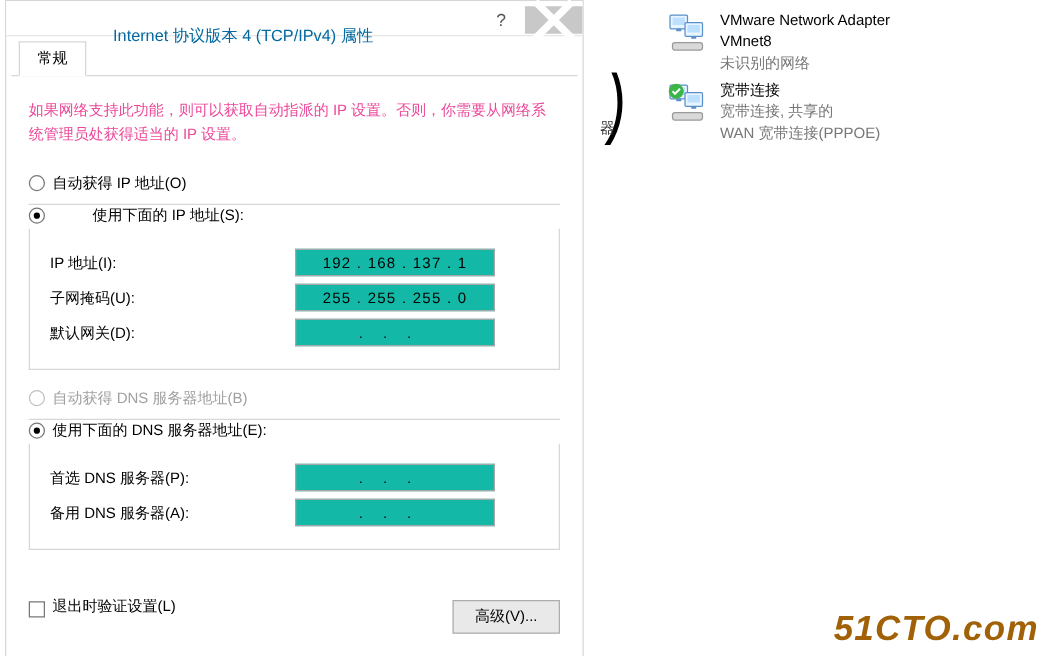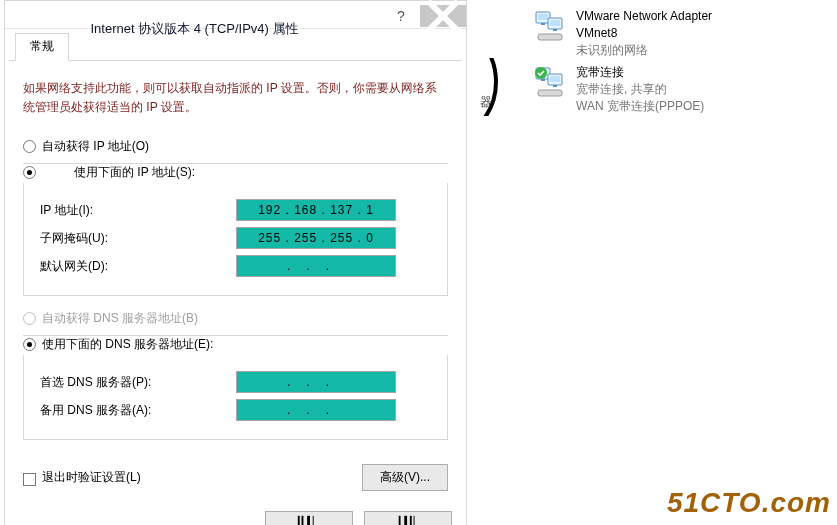"Internet 协议版本 4 (TCP/IPv4) 属性" .titlebar .title { color: #0f172a -> #0369a1 }
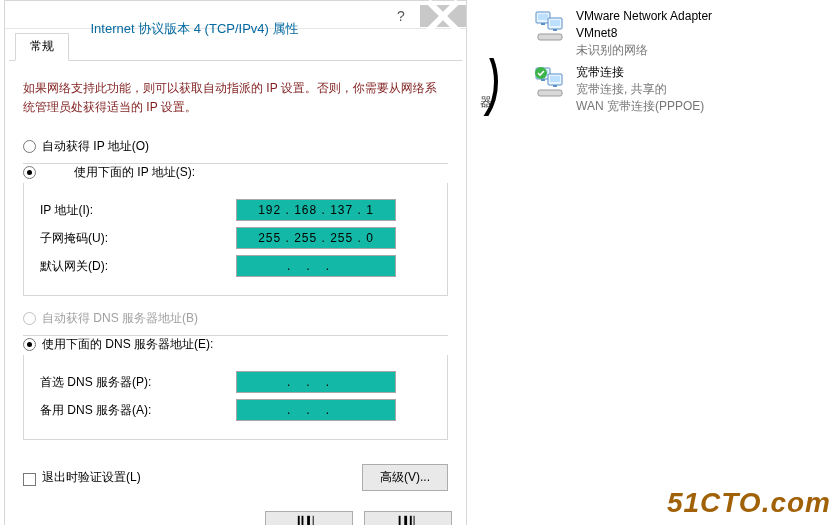"如果网络支持此功能，则可以获取自动指派的 IP" .desc { color: #7f1d1d -> #ec4899 }
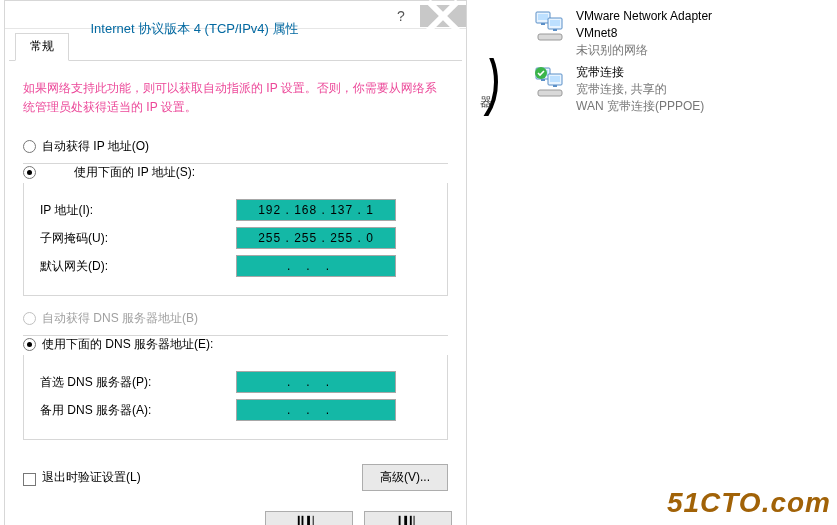"高级(V)..." .adv-row { margin-top: 10px -> 26px }
